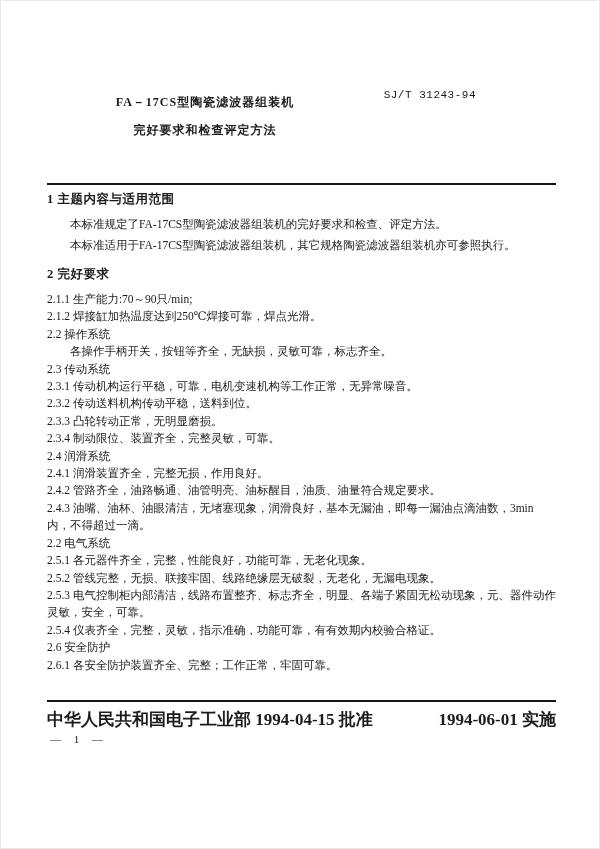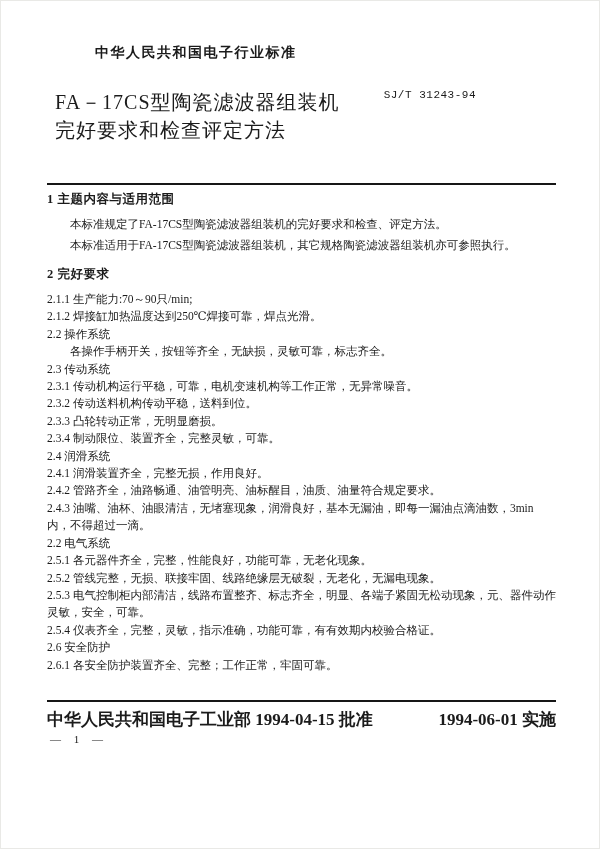"中华人民共和国电子行业标准" div.org { html: <div>中华人民共和国电子行业标准</div> -> none }
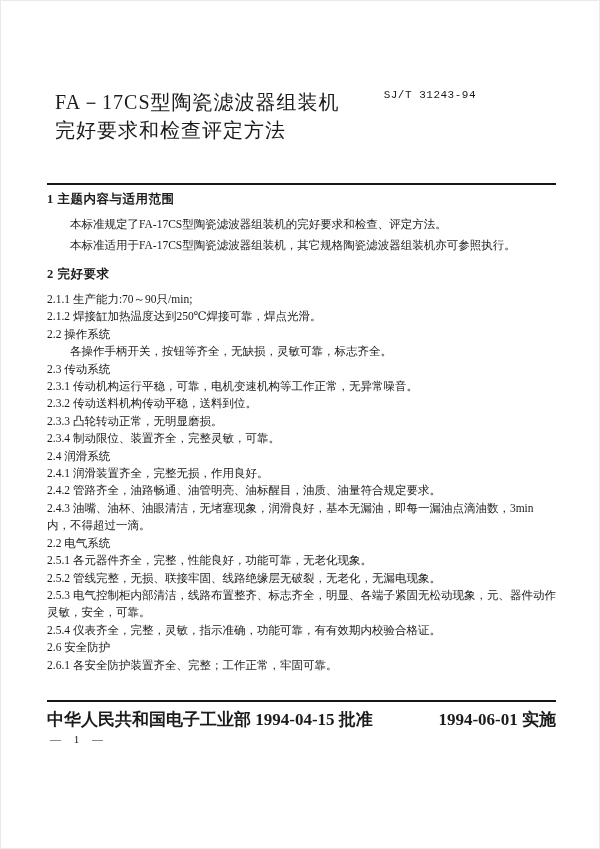"FA－17CS型陶瓷滤波器组装机" .titles { font-size: 20px -> 12px; font-weight: normal -> bold; text-align: left -> center }
